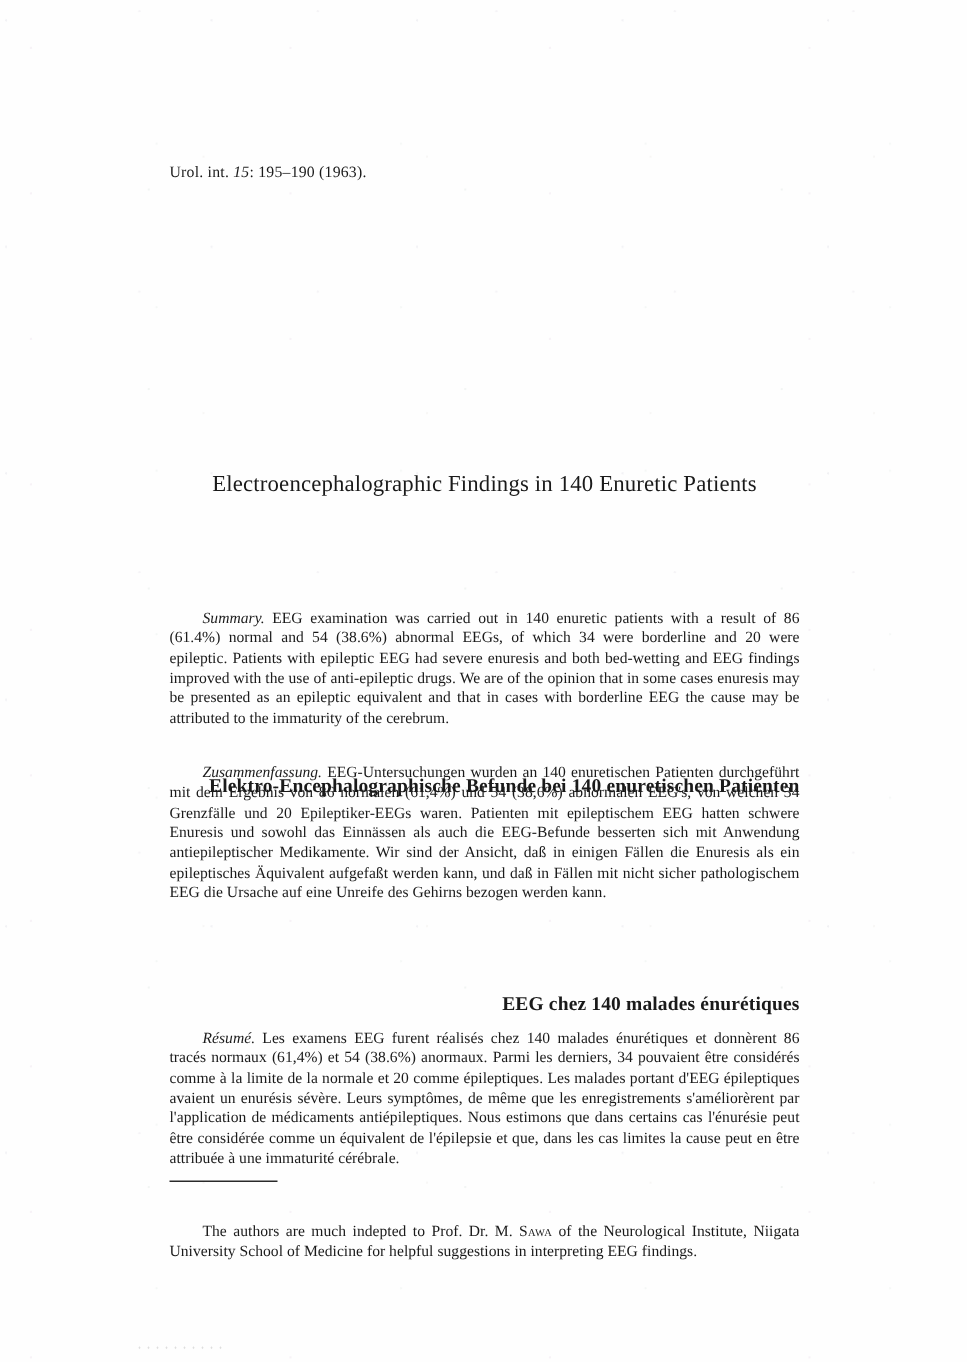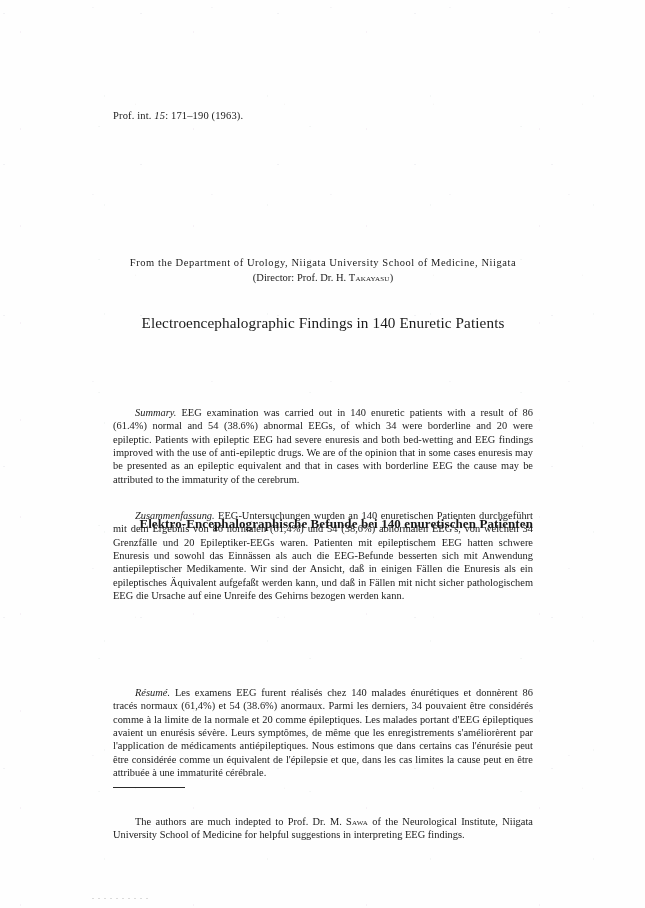"Prof. int." span { text: Prof -> Urol }
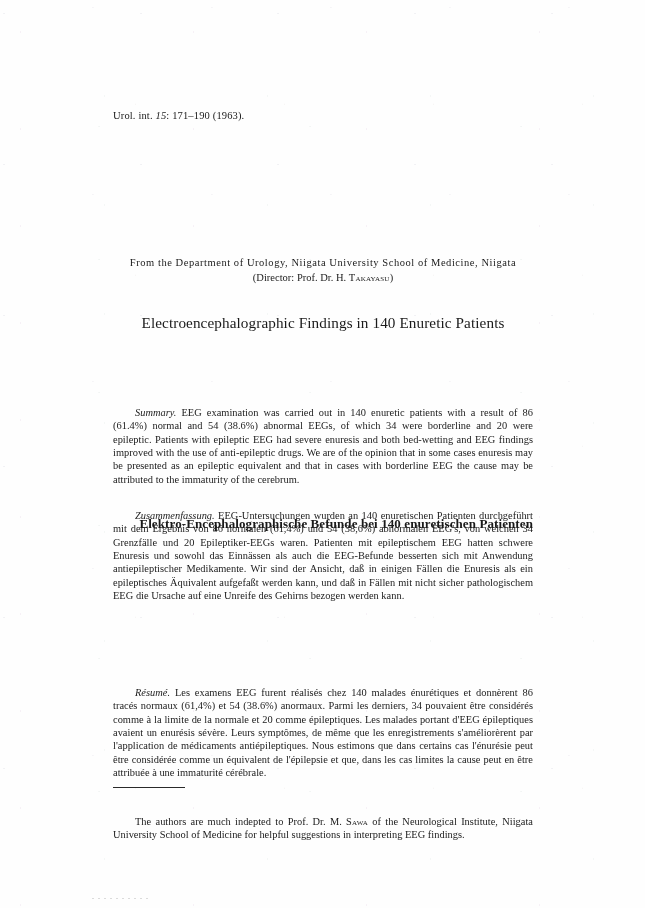": 171–190 (1963)." span { text: 171 -> 195 }
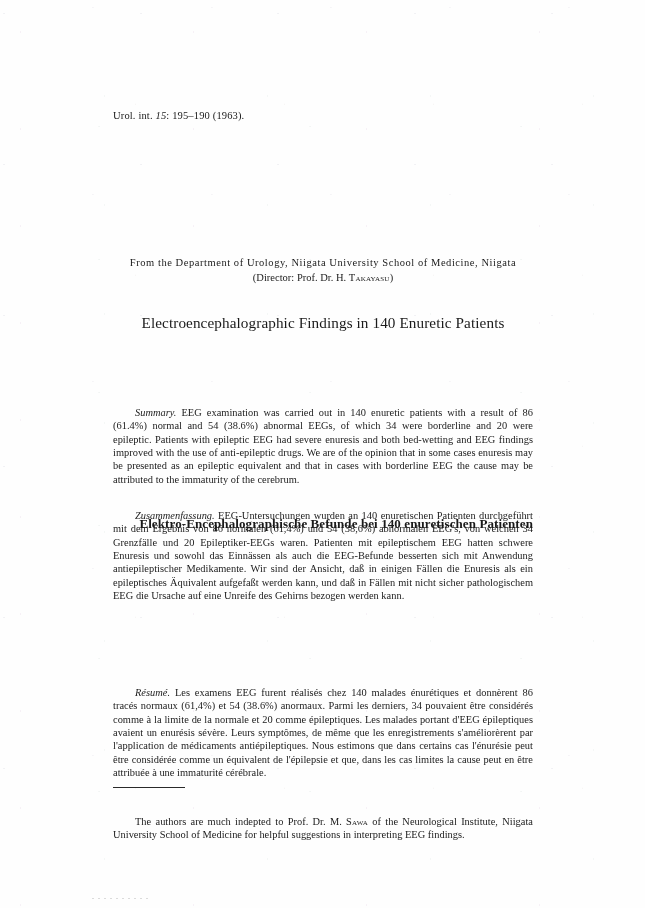"From the Department of Urology," div.affiliation { html: <div> <div>From the Department of Urology, Niigata University School of Medicine, Niigata</div> <div><span>(Director: Prof. Dr. H. </span><span>Takayasu</span><span>)</span></div> </div> -> none }
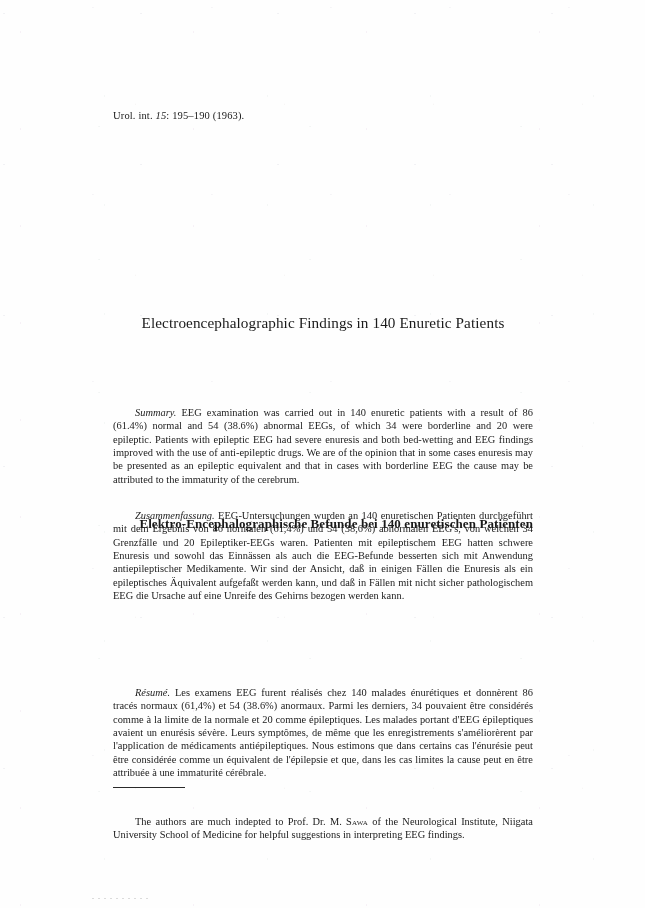"EEG chez 140 malades énurétiques" div.sec-heading { html: none -> <div>EEG chez 140 malades énurétiques</div> }
